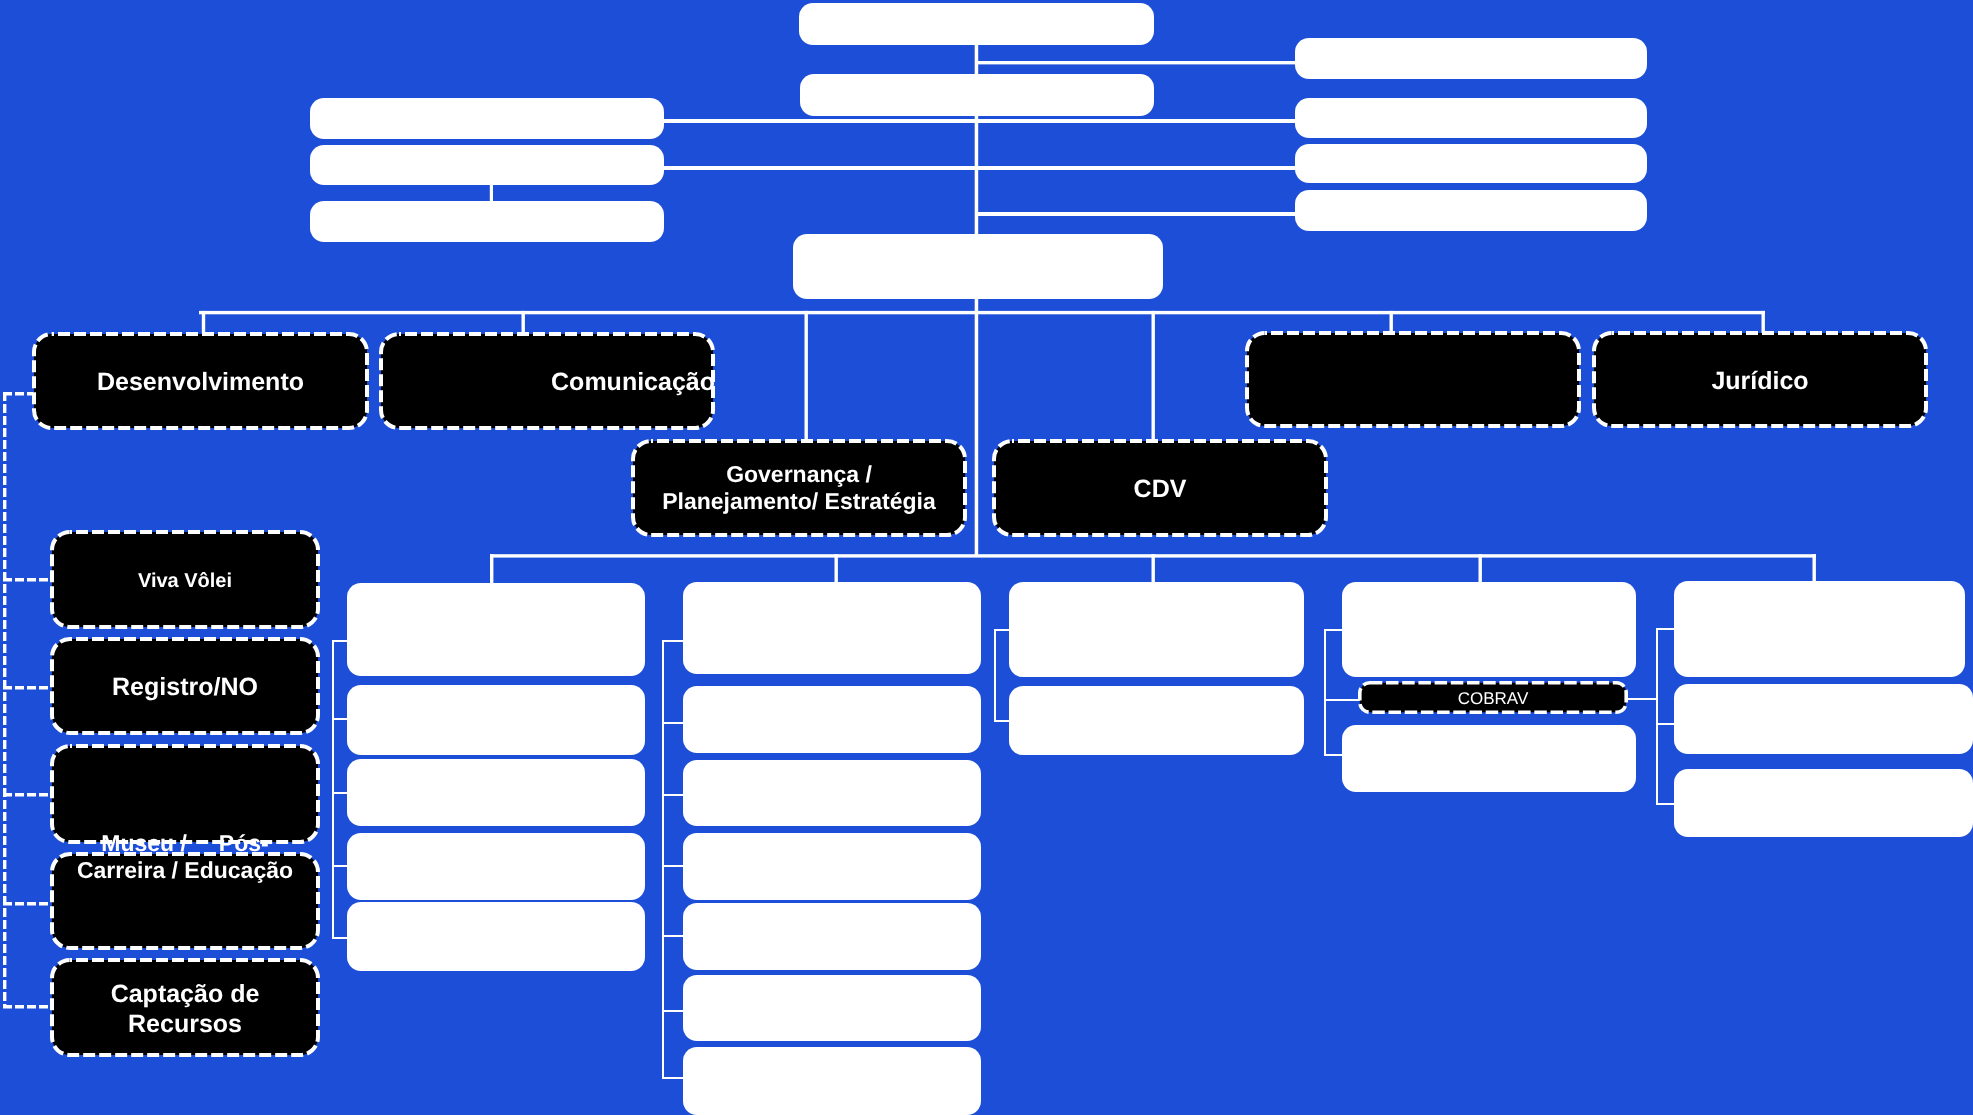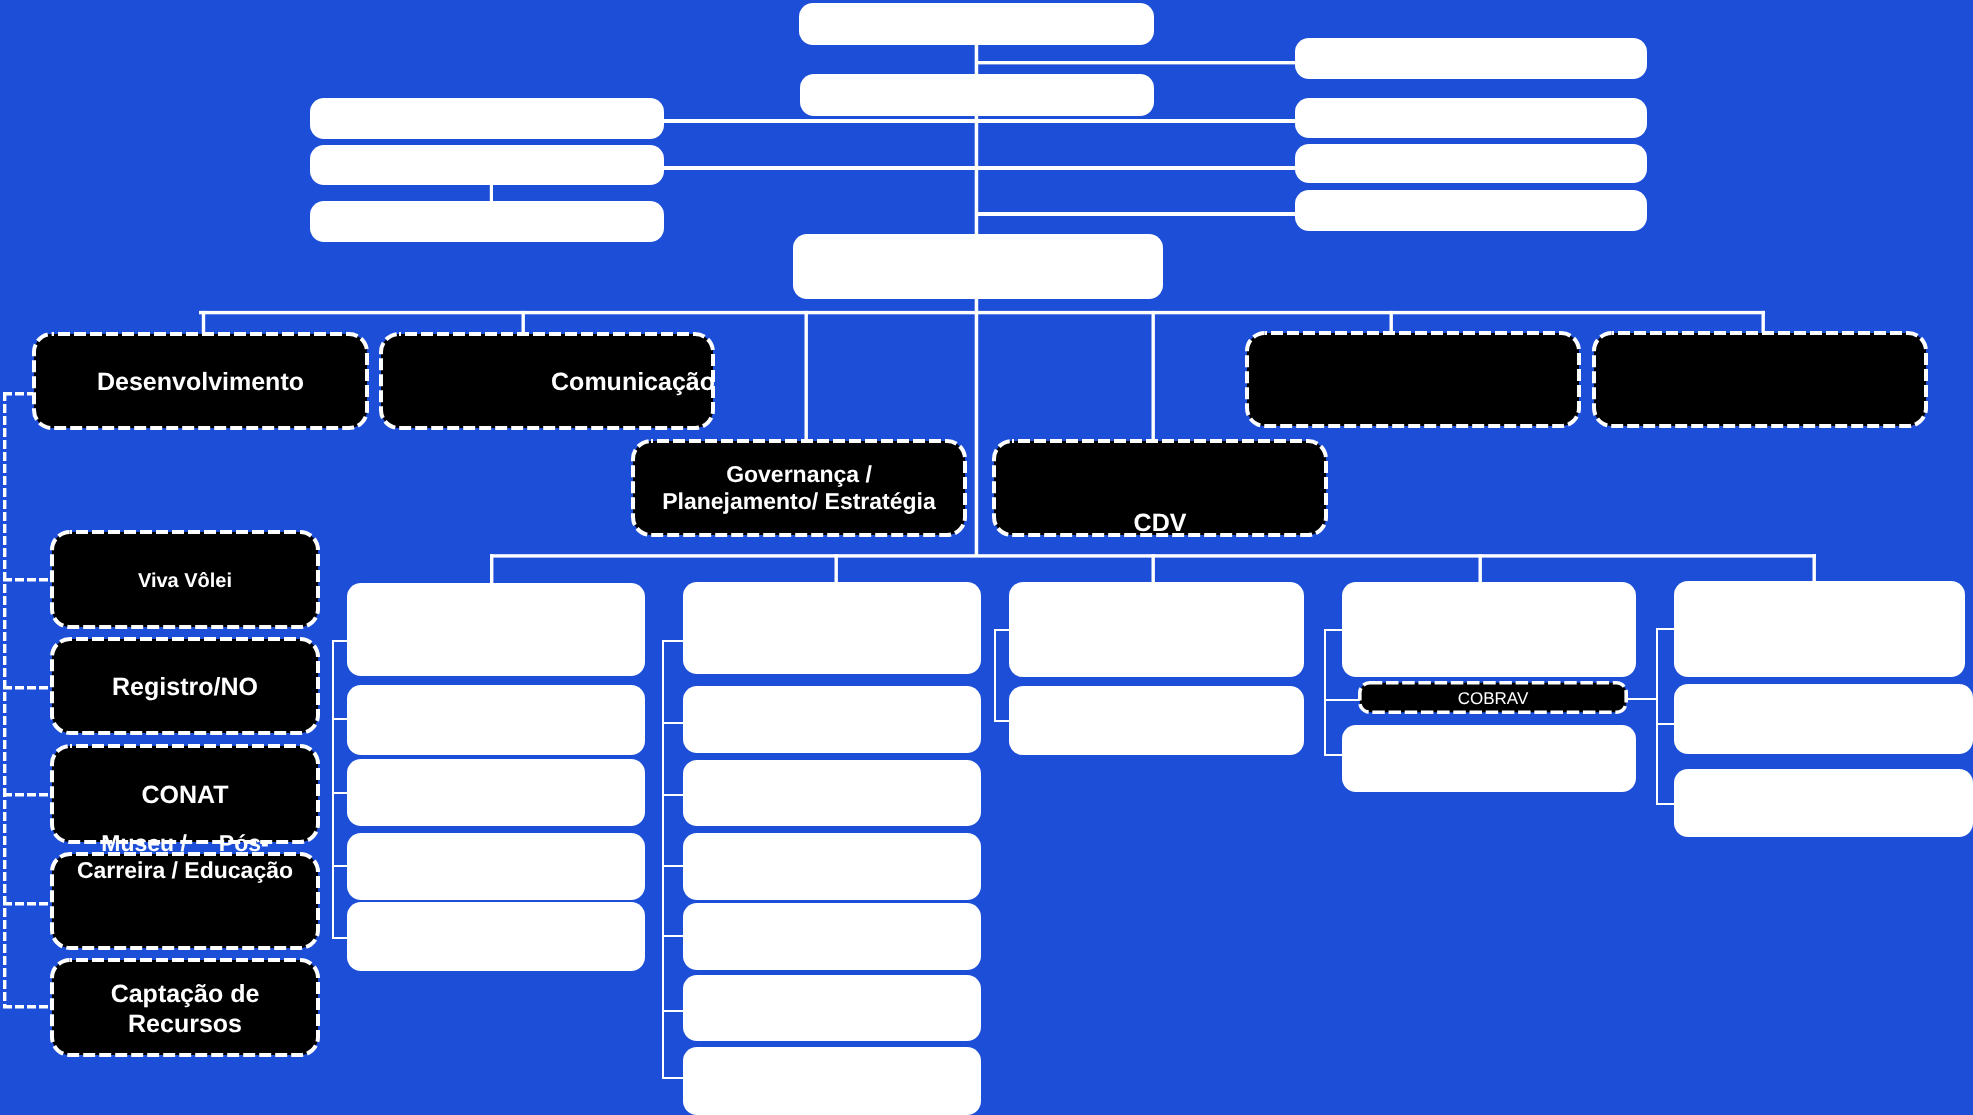"Jurídico" div.node { html: none -> <div> <span>Jurídico</span> </div> }
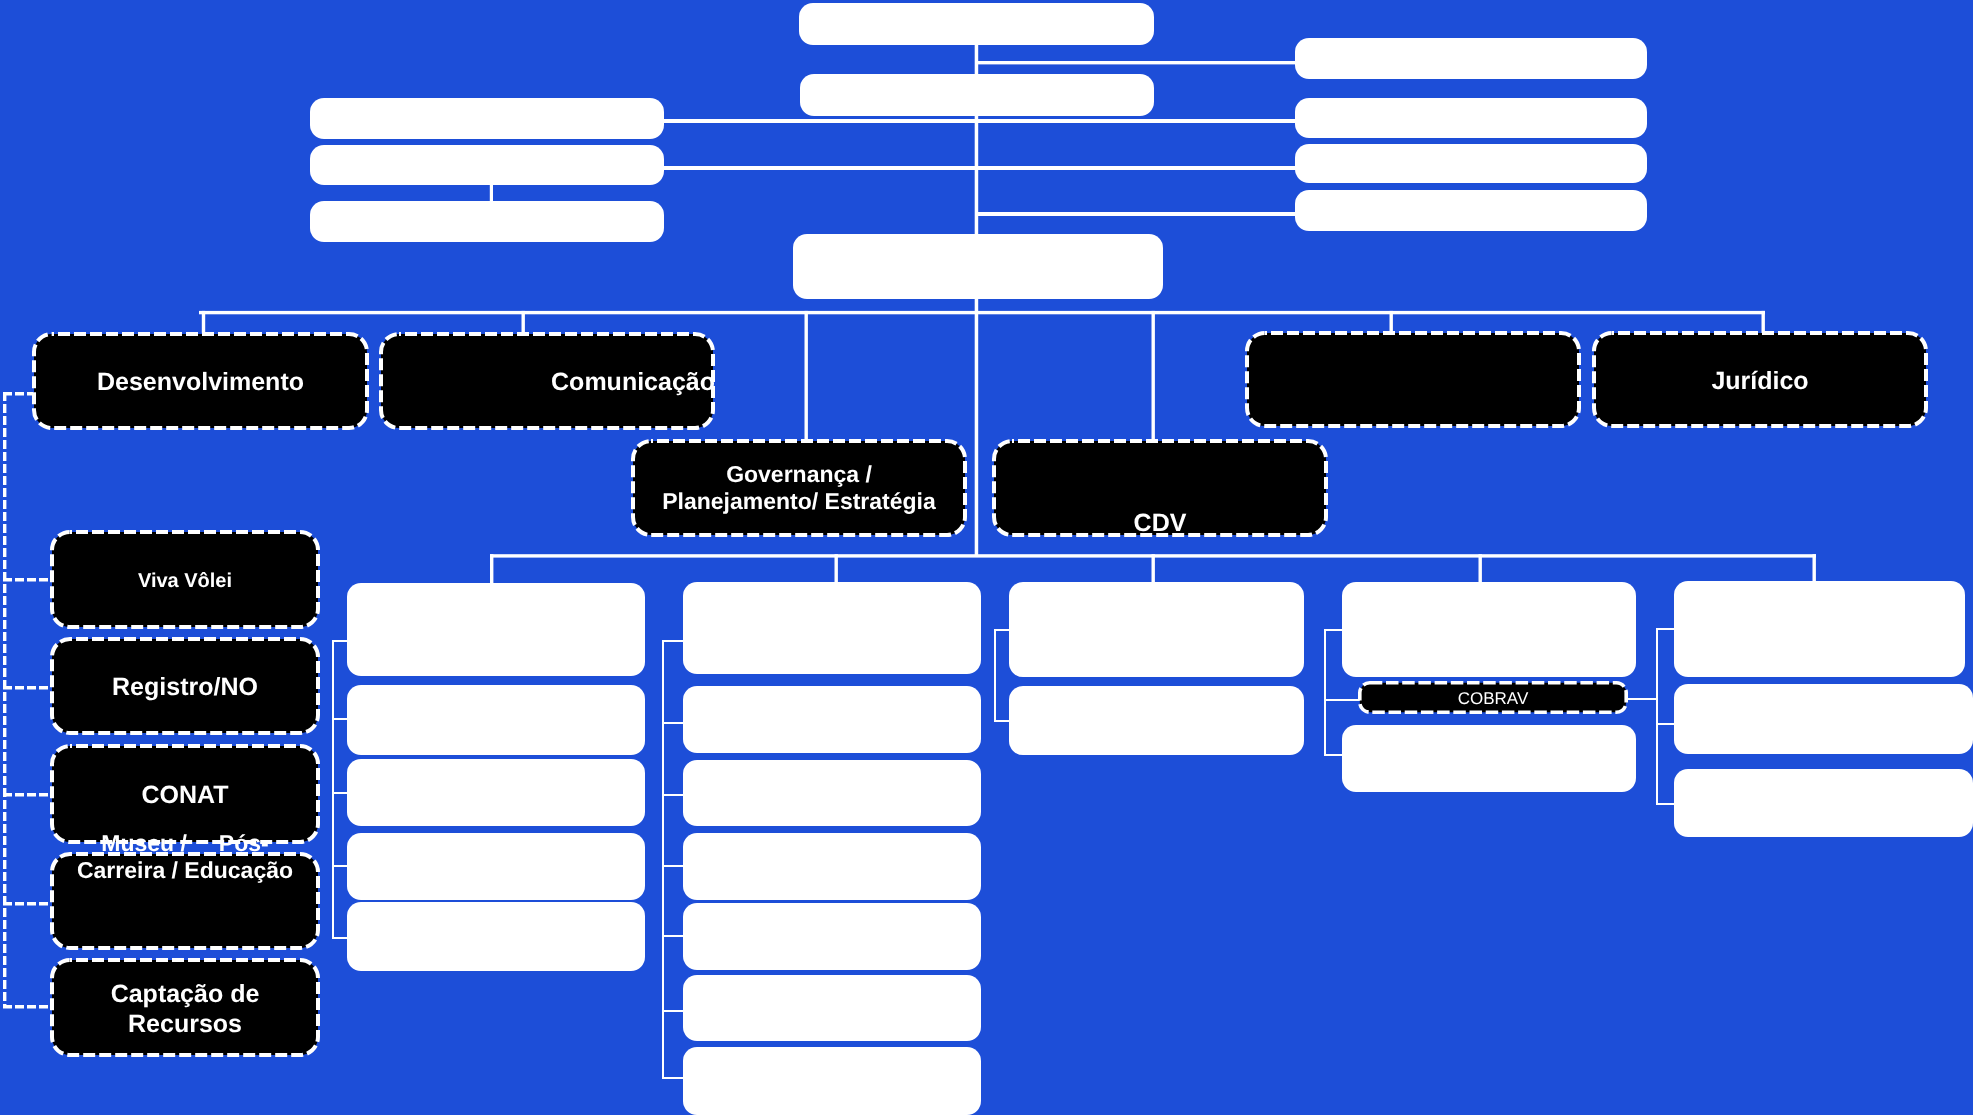"CDV" div.node { align-items: flex-end -> none }
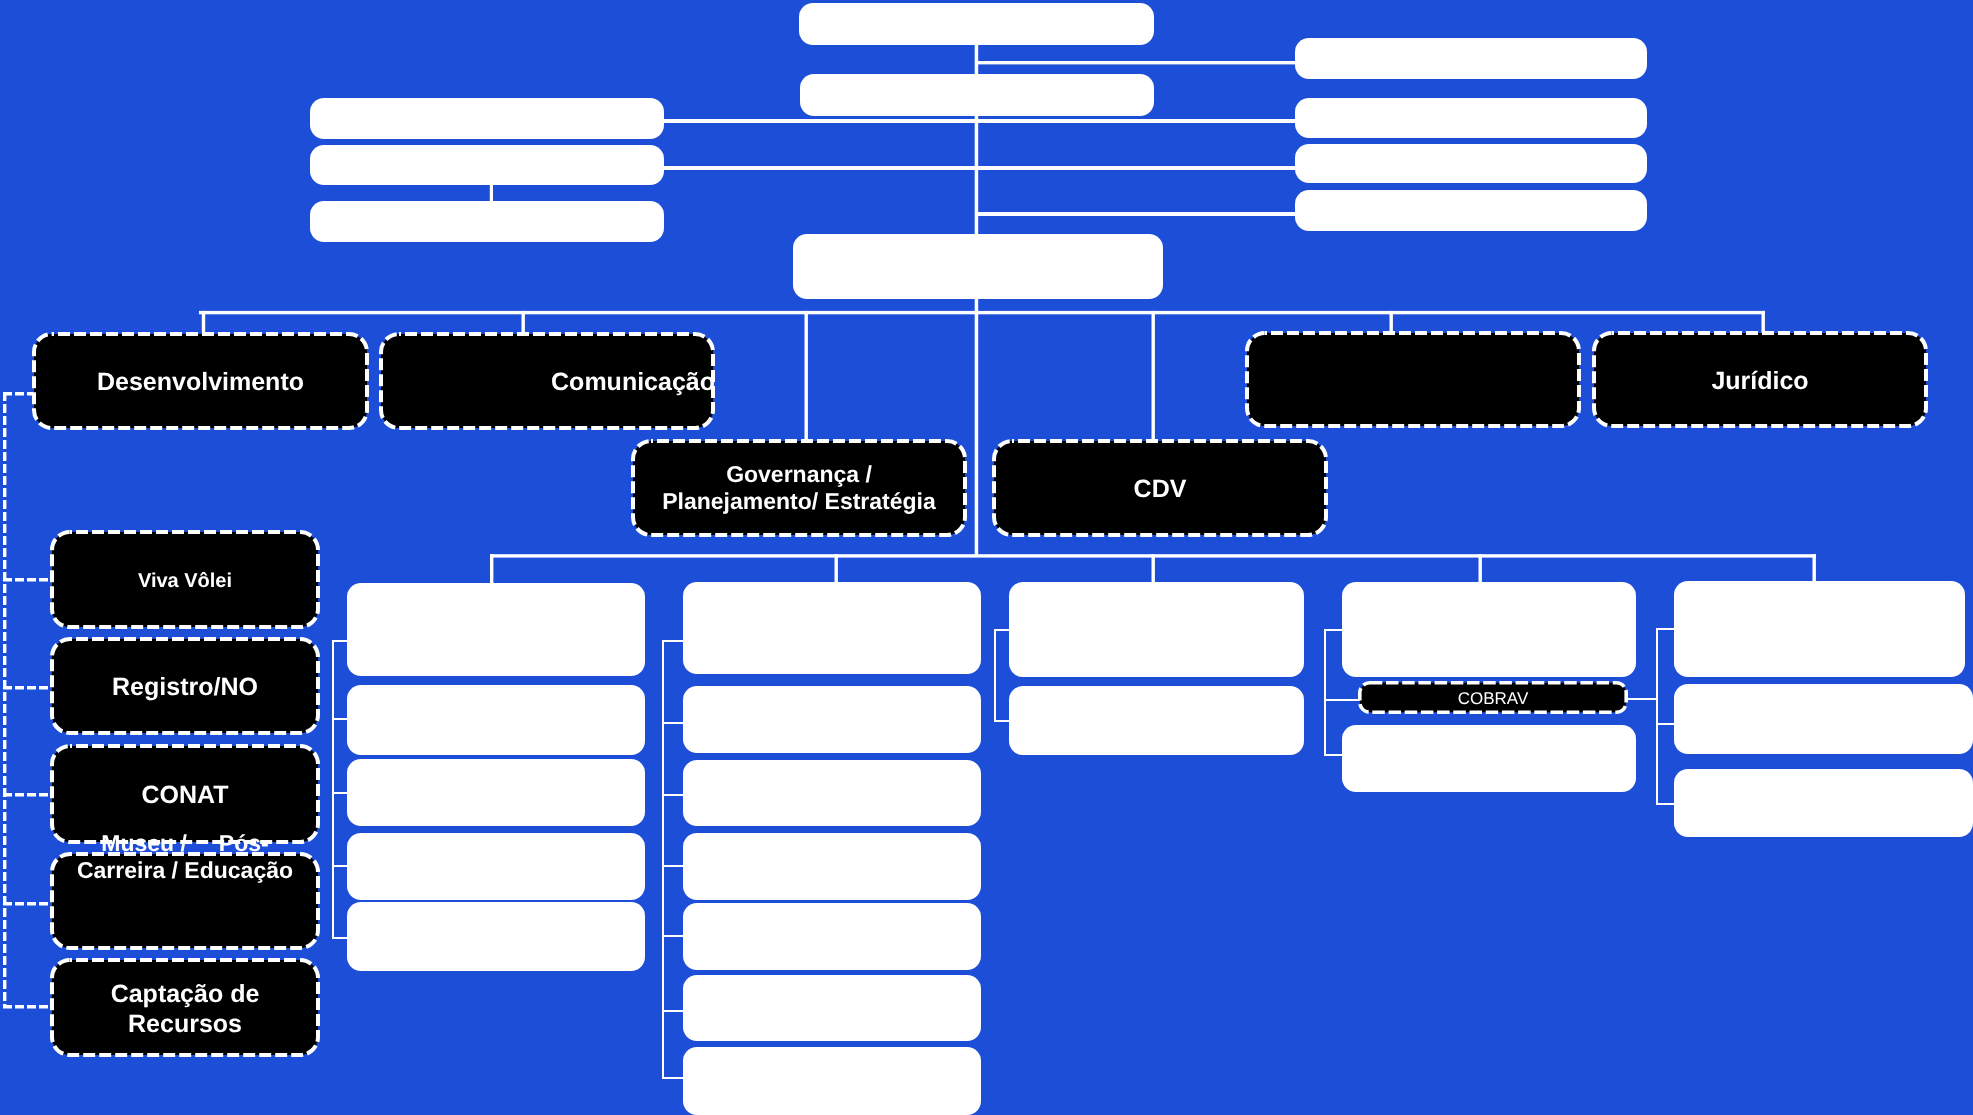"CONAT" div.node { html: <div> <span>CONAT</span> </div> -> none }
